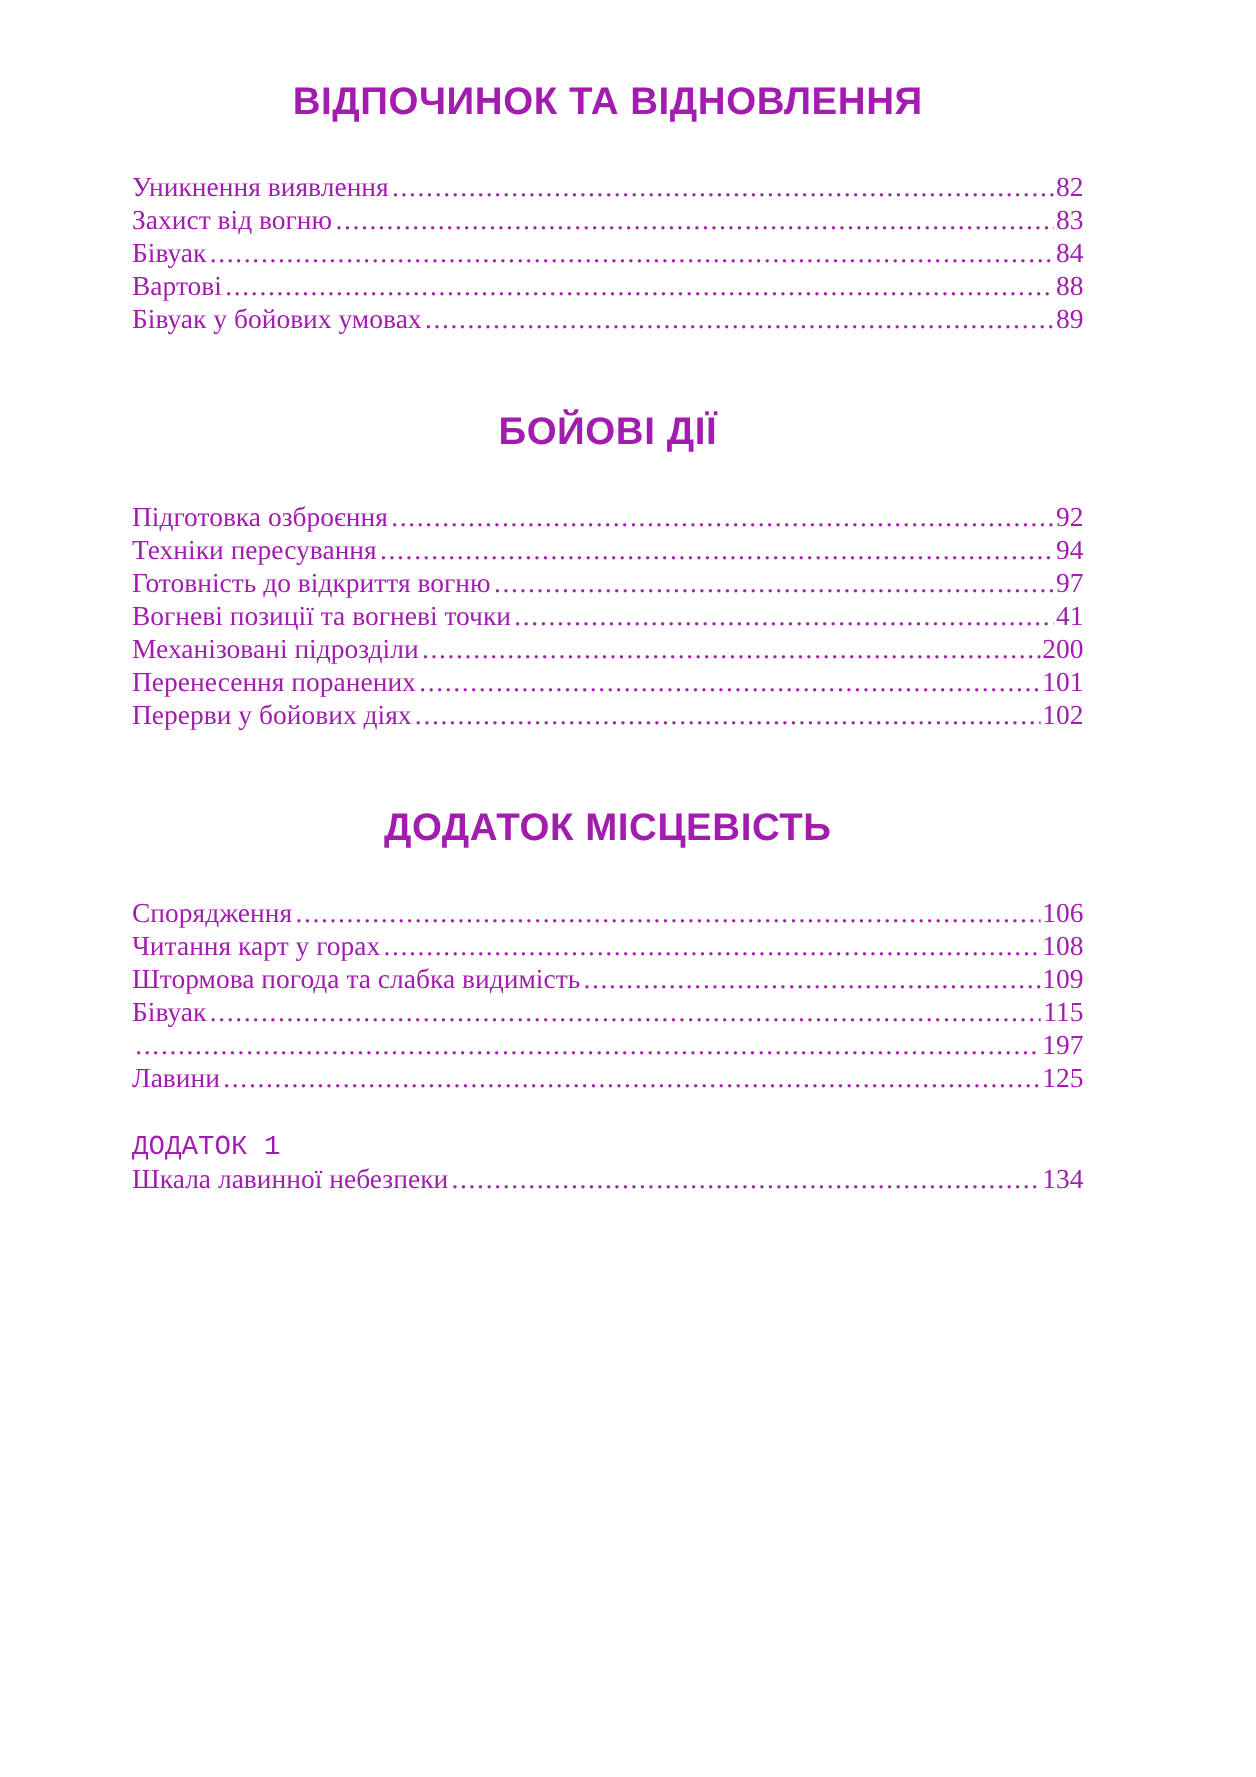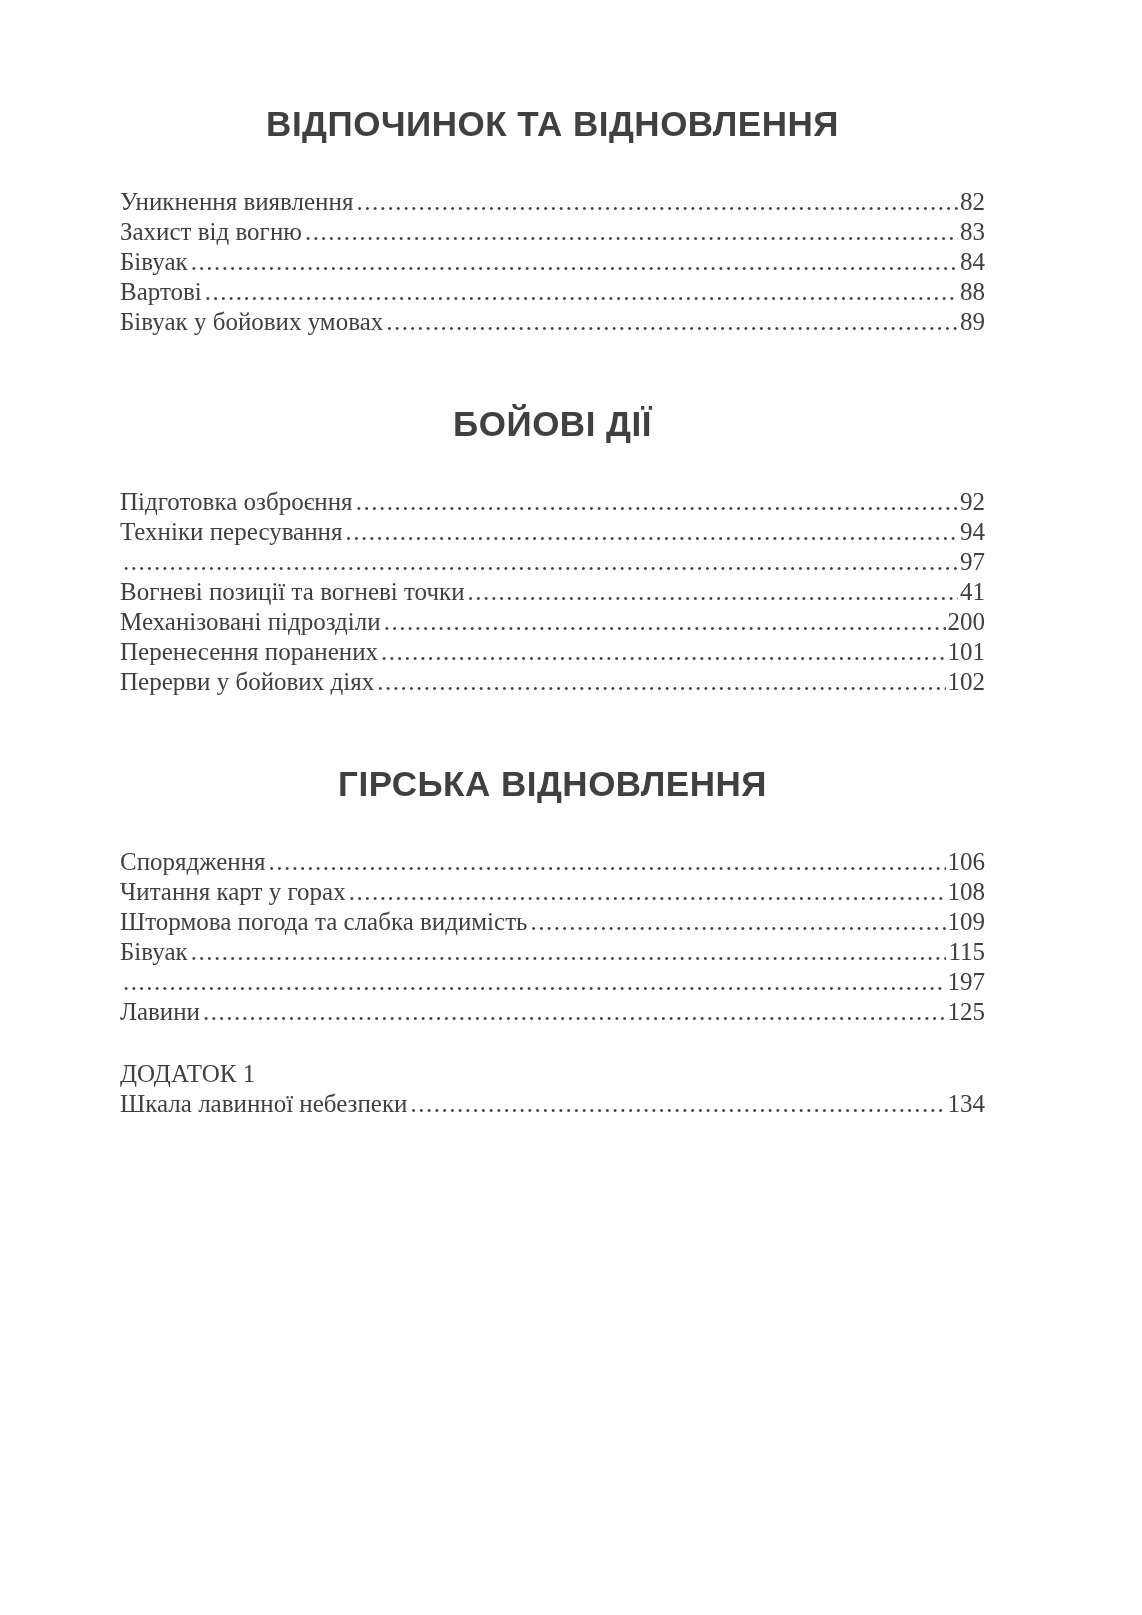"ВІДПОЧИНОК ТА ВІДНОВЛЕННЯ" .page { color: #404040 -> #a21caf; padding: 103px 157px 40px 120px -> 72px 157px 40px 120px }
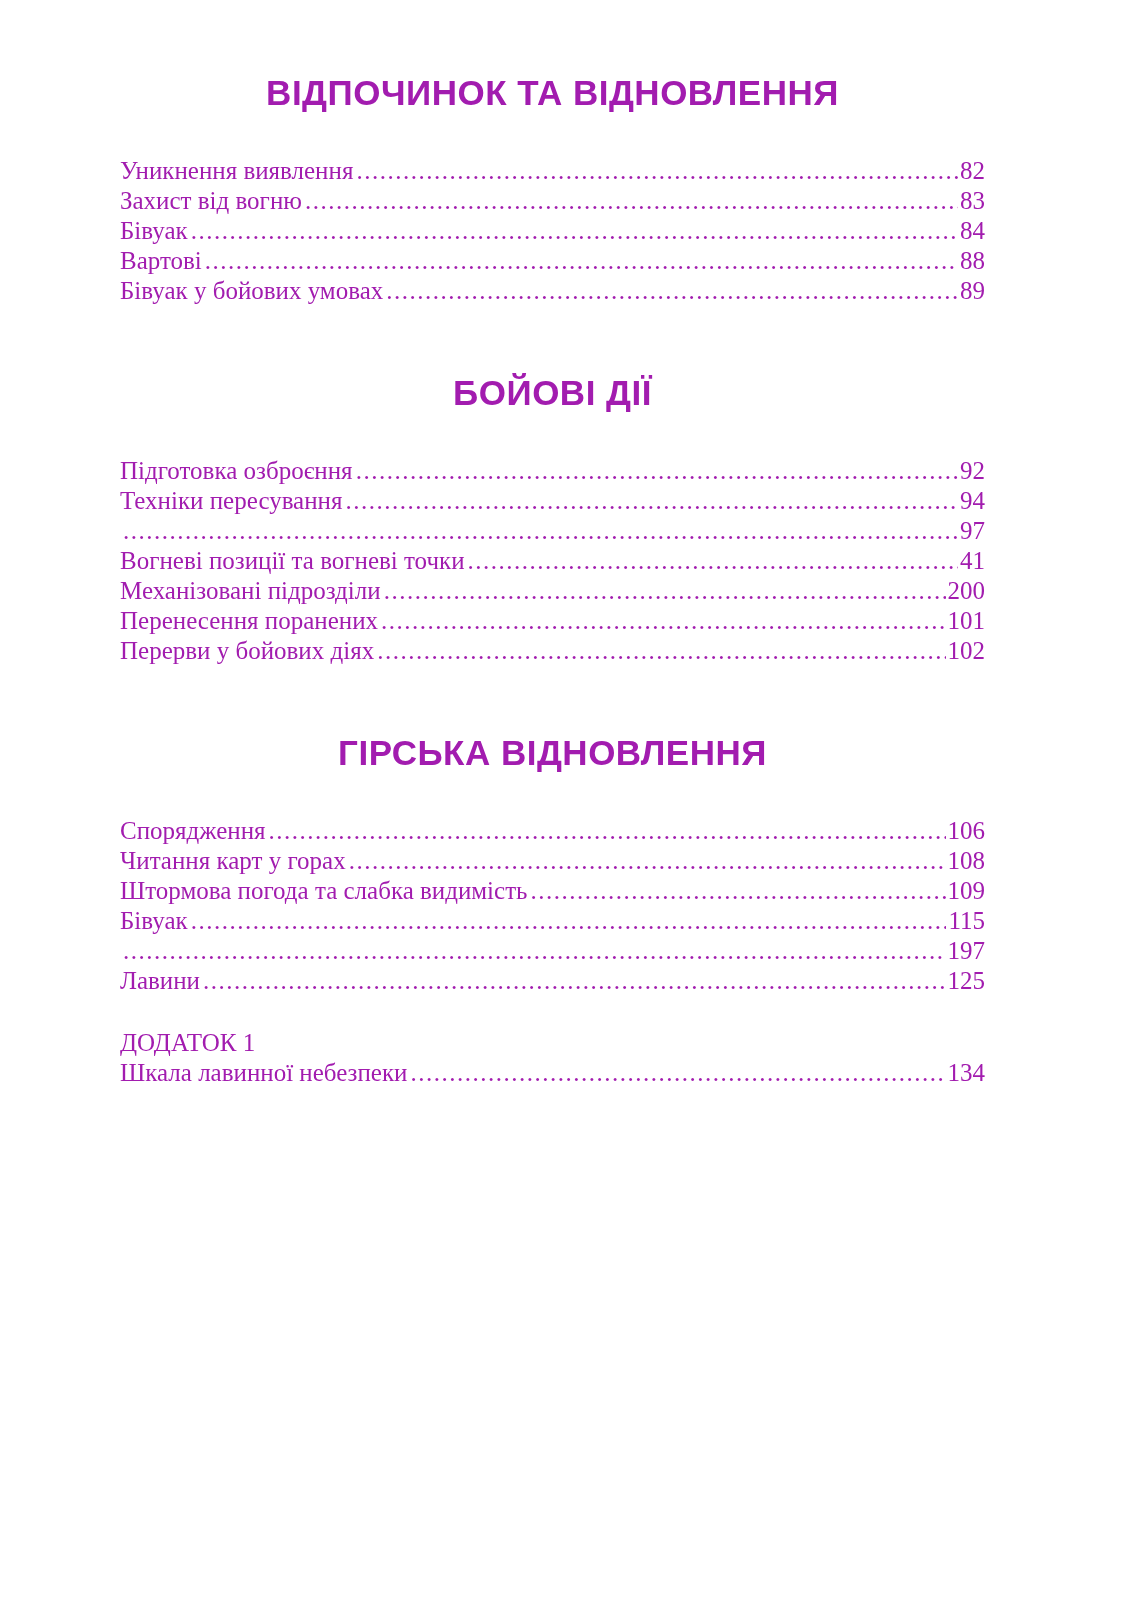"Готовність до відкриття вогню" span.toc-label { html: none -> <span>Готовність до відкриття вогню</span> }
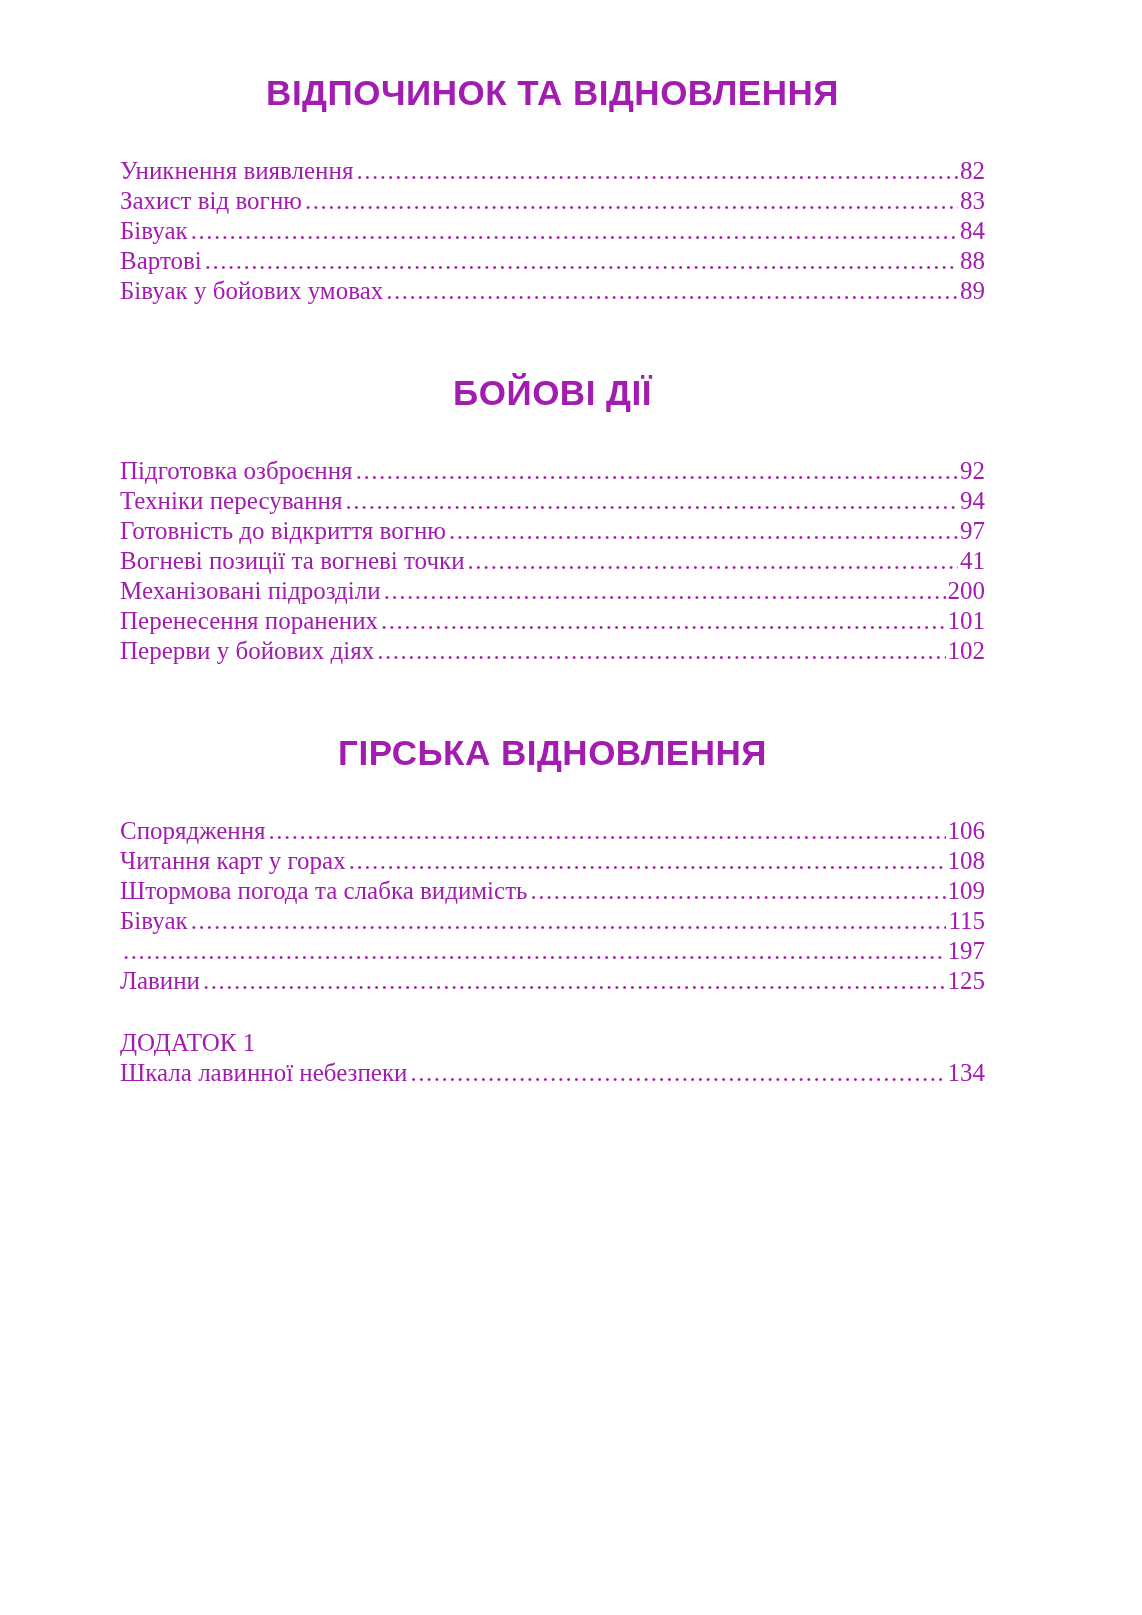"ГІРСЬКА ВІДНОВЛЕННЯ" h1.toc-title { text: ГІРСЬКА ВІДНОВЛЕННЯ -> ДОДАТОК МІСЦЕВІСТЬ }
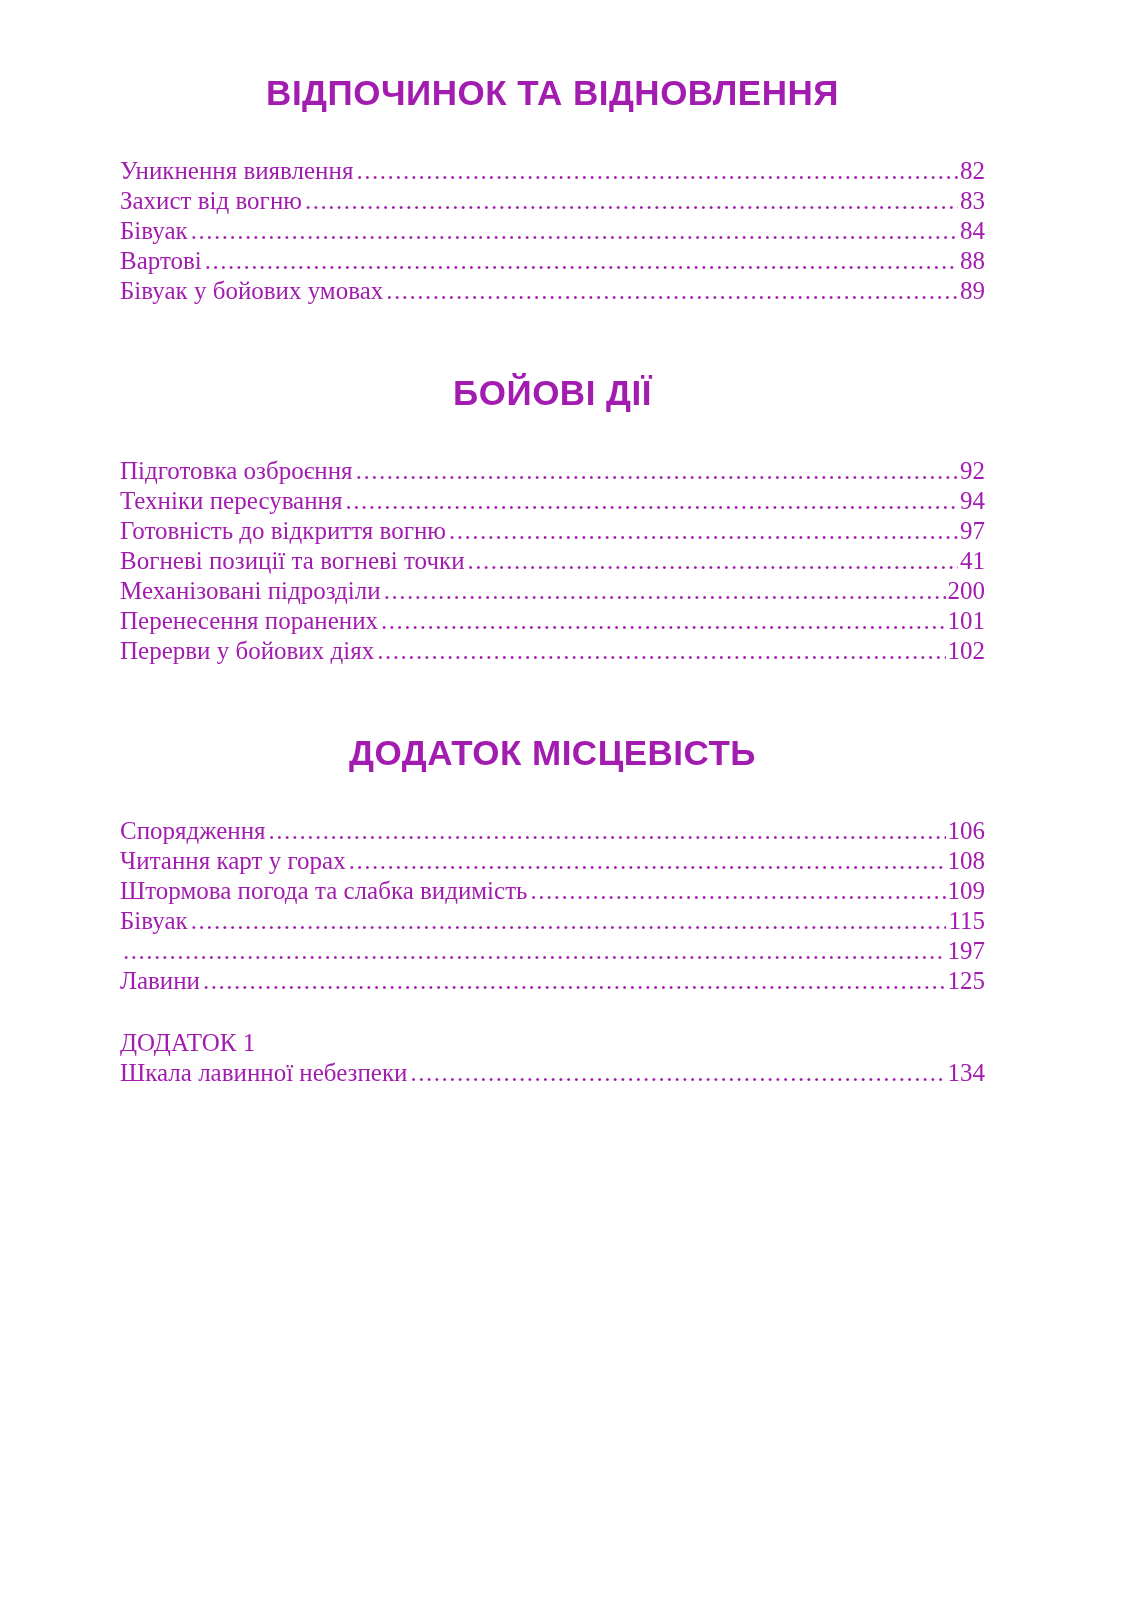"ДОДАТОК 1" .toc-section.plain .toc-title { font-family: Liberation Serif, serif -> Liberation Mono, monospace }
